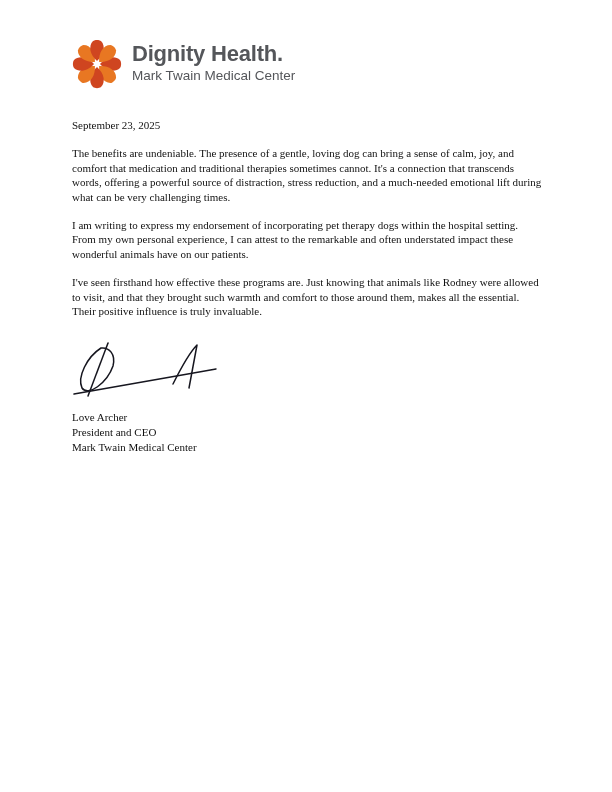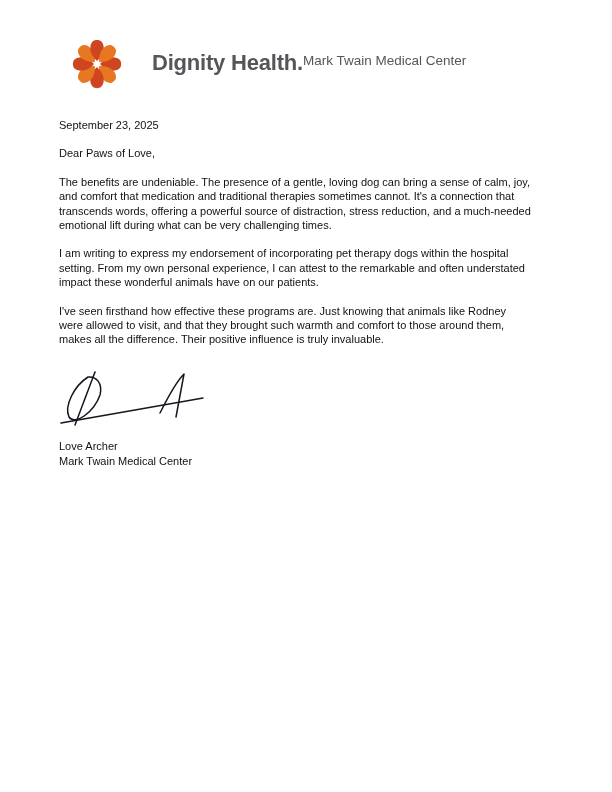"Dignity Health." .brand-text { flex-direction: none -> column; margin-left: 20px -> none }
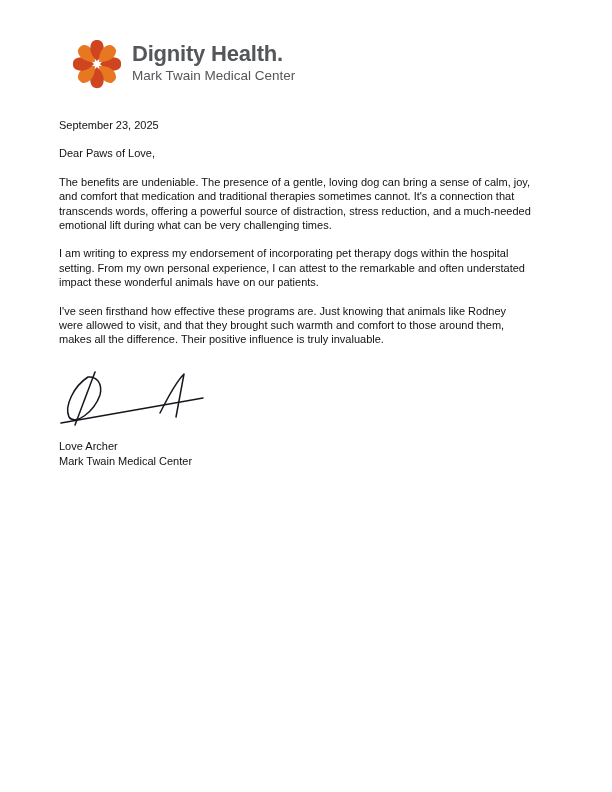"September 23, 2025" .letter-body { font-family: none -> Liberation Serif, serif; left: 59px -> 72px }
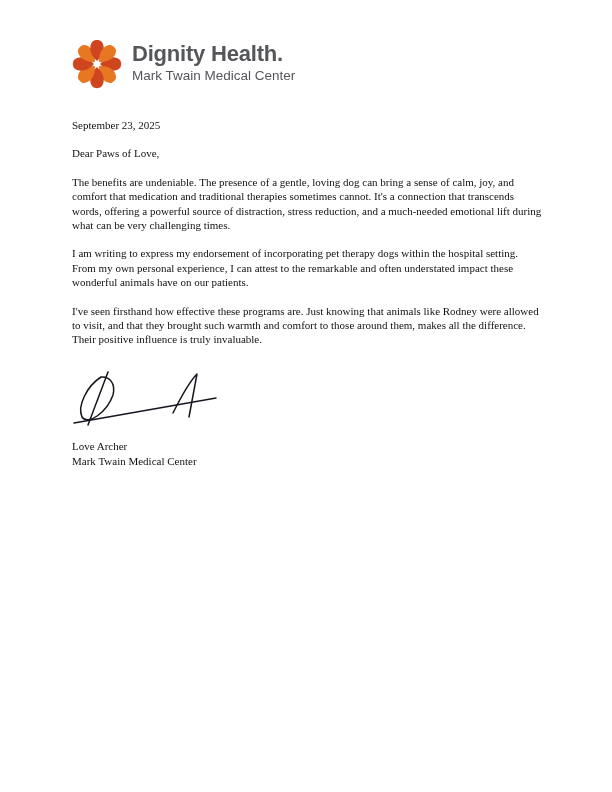"Dear Paws of Love," p.salutation { html: <p>Dear Paws of Love,</p> -> none }
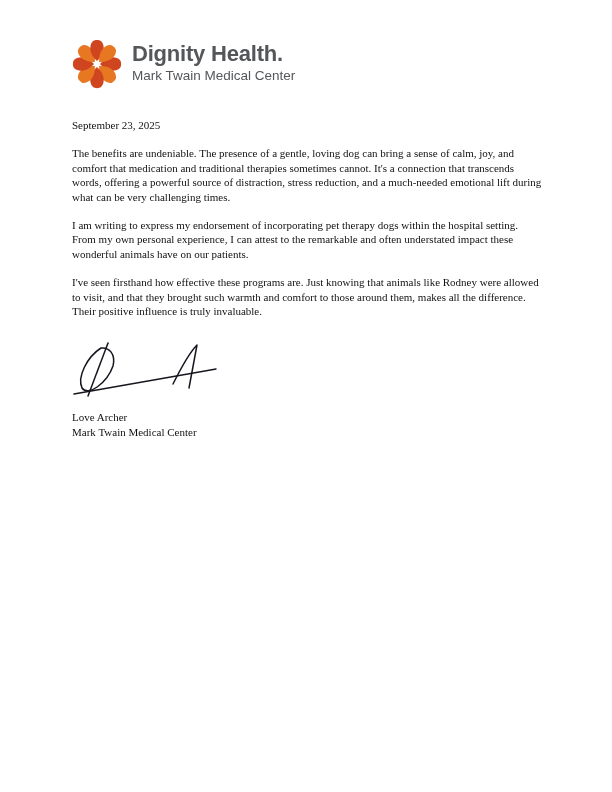"I've seen firsthand how effective" p.para { text: difference -> essential }
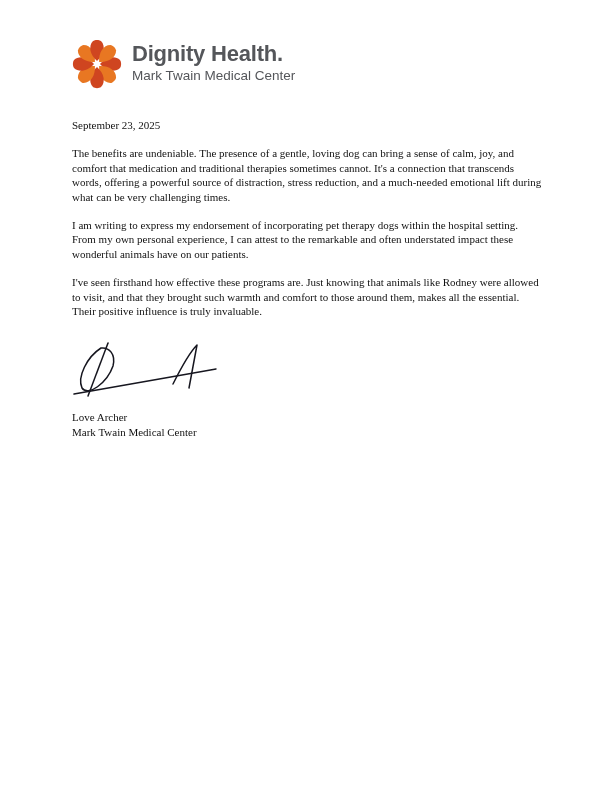"President and CEO" div { html: none -> <div>President and CEO</div> }
